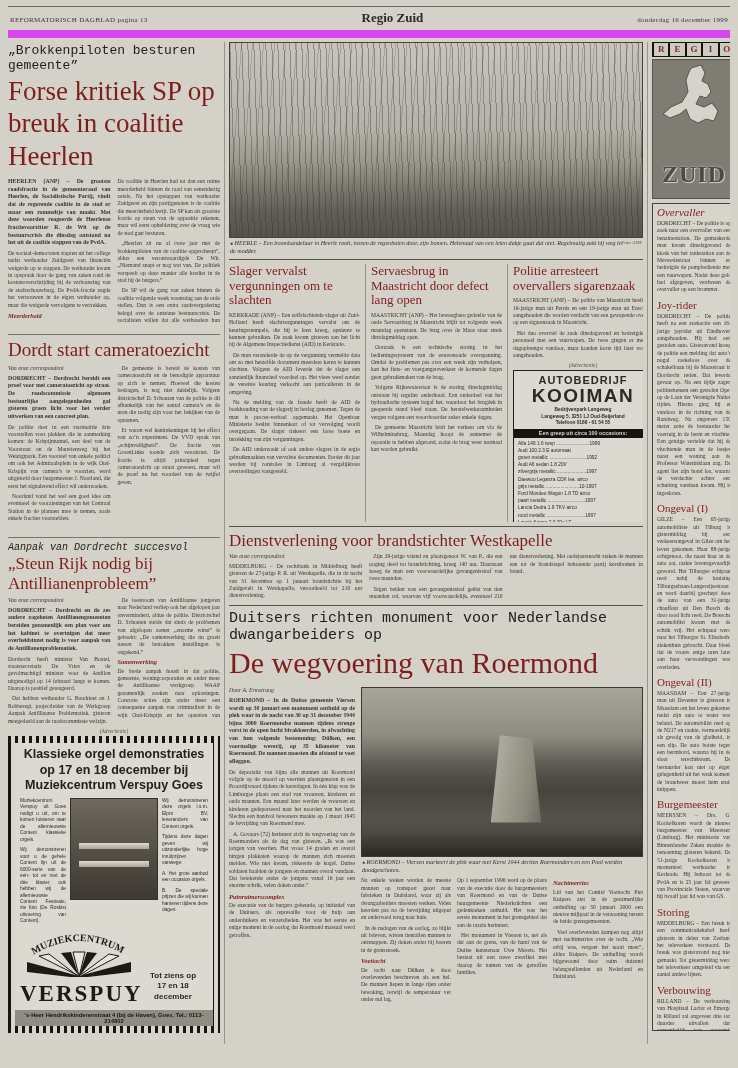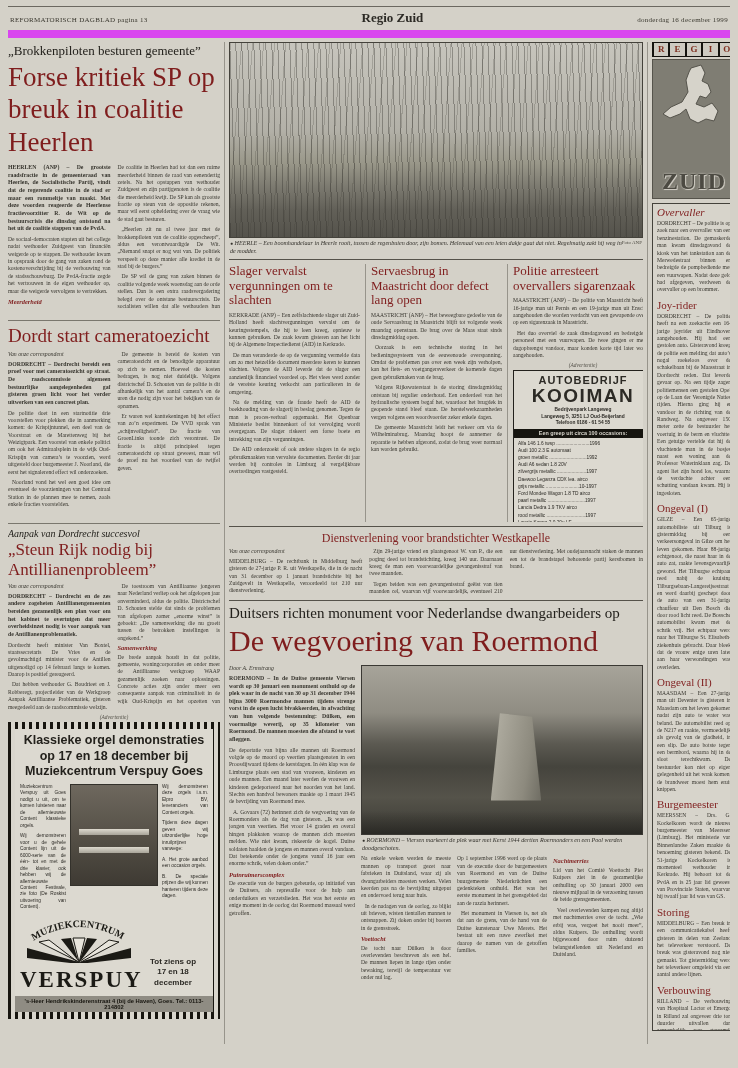"„Brokkenpiloten besturen gemeente”" .kicker { font-family: none -> Liberation Mono, monospace }
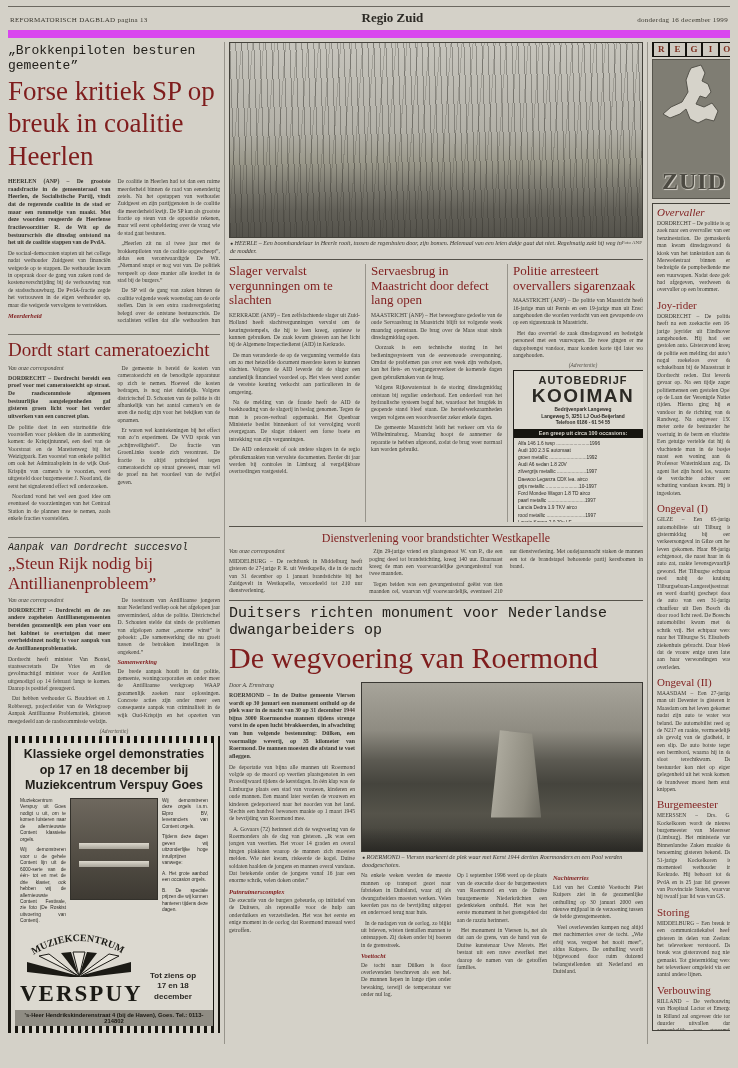"ZUID" .regio-zuid { bottom: 3px -> 10px }
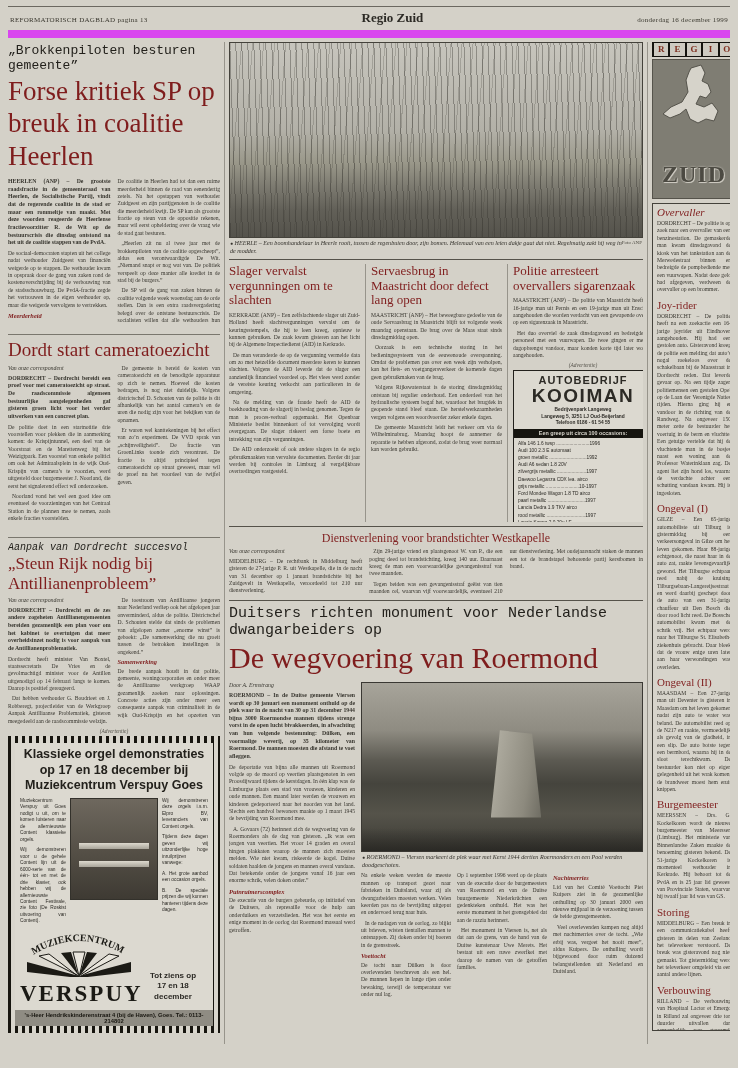"Dienstverlening voor brandstichter" .hl-w { font-size: 12px -> 17px; text-align: center -> none }
